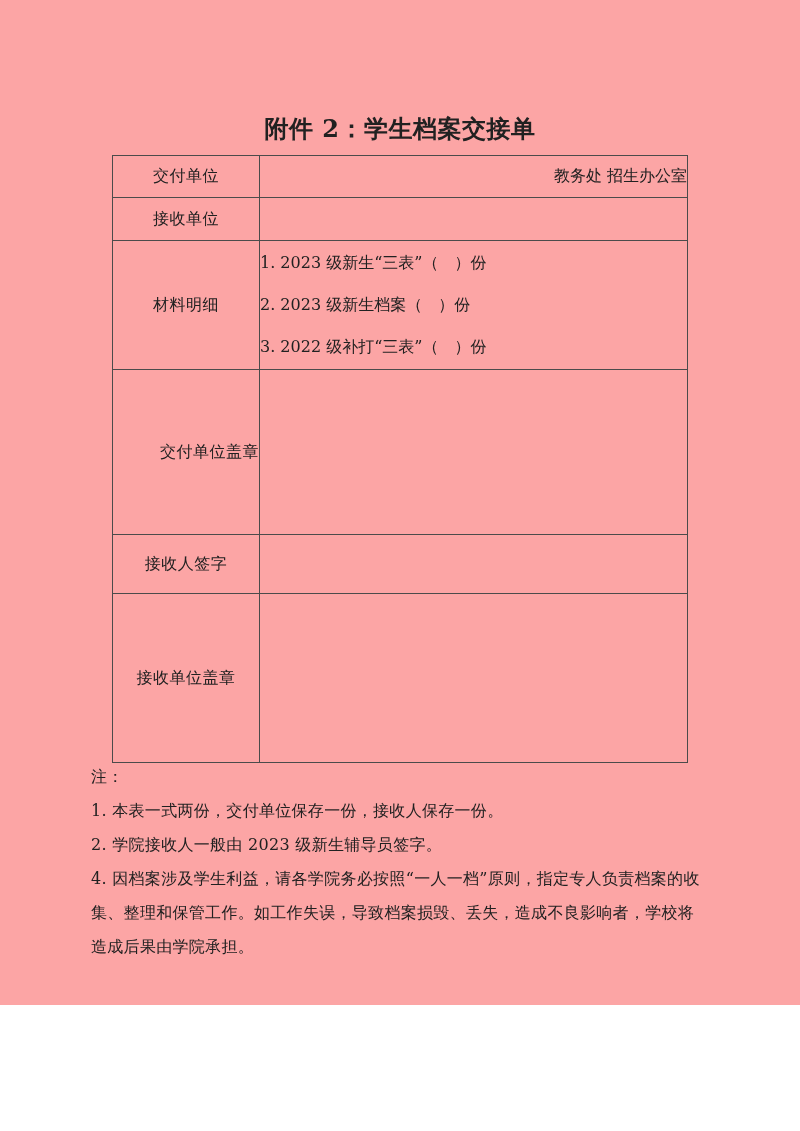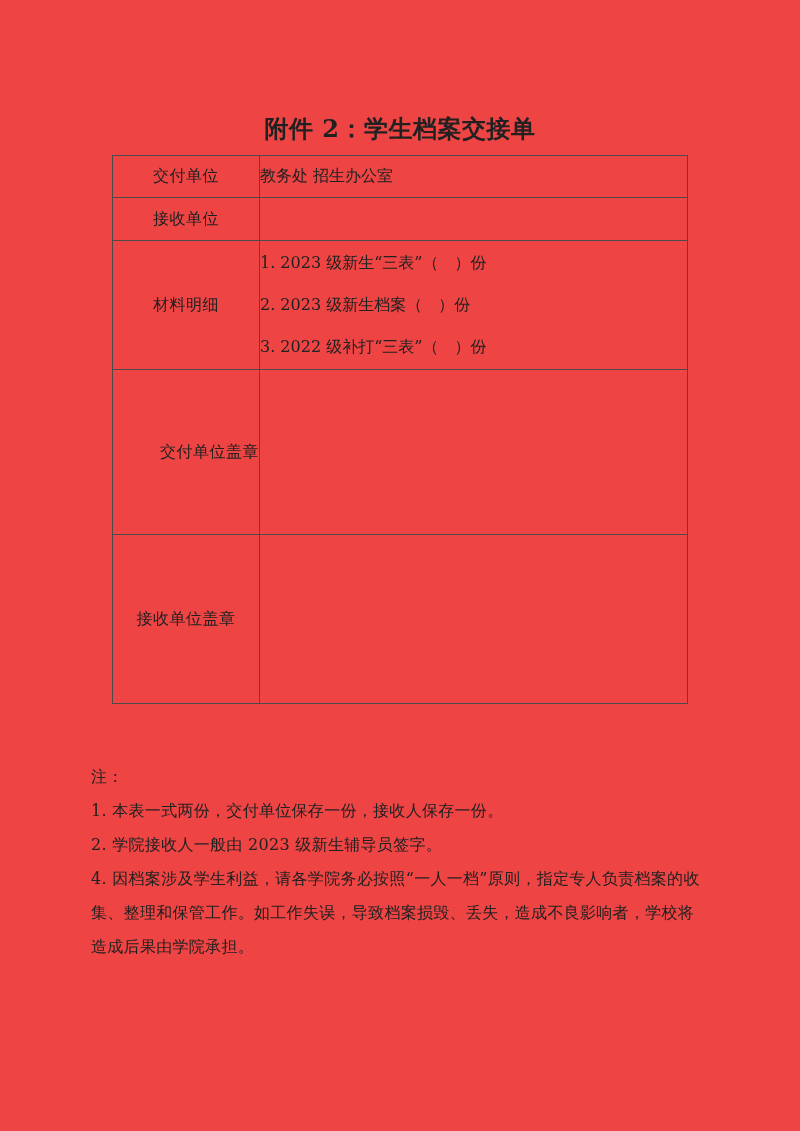"附件 2：学生档案交接单" .page { background: #ef4444 -> #fca5a5; height: 1131px -> 1005px }
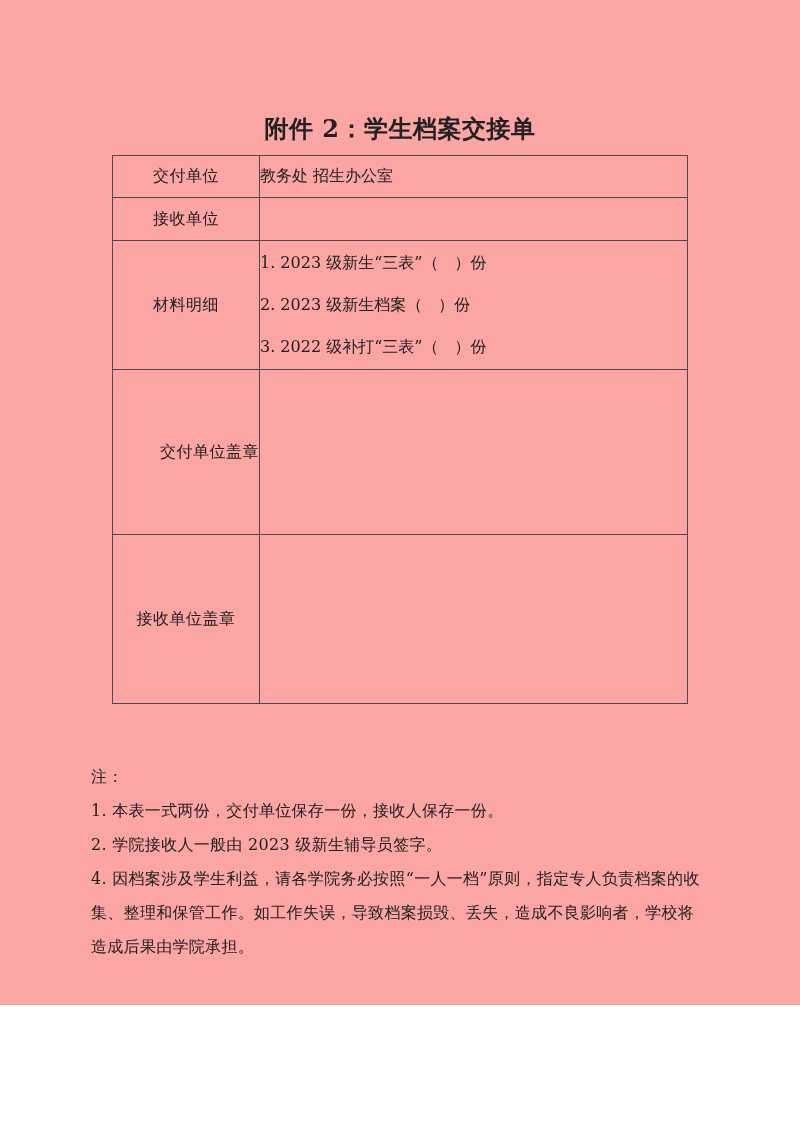"教务处 招生办公室" td.value-cell { text-align: left -> right }
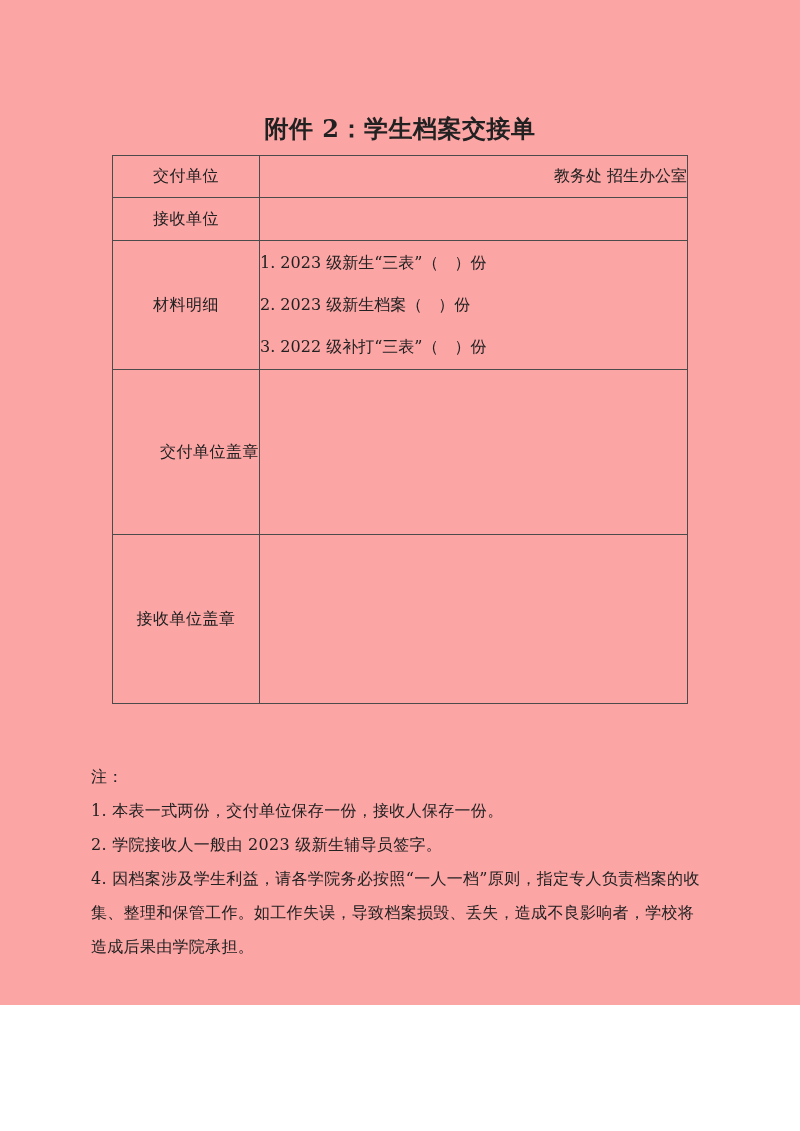"接收人签字" tr { html: none -> <tr> <td>接收人签字</td> <td></td> </tr> }
